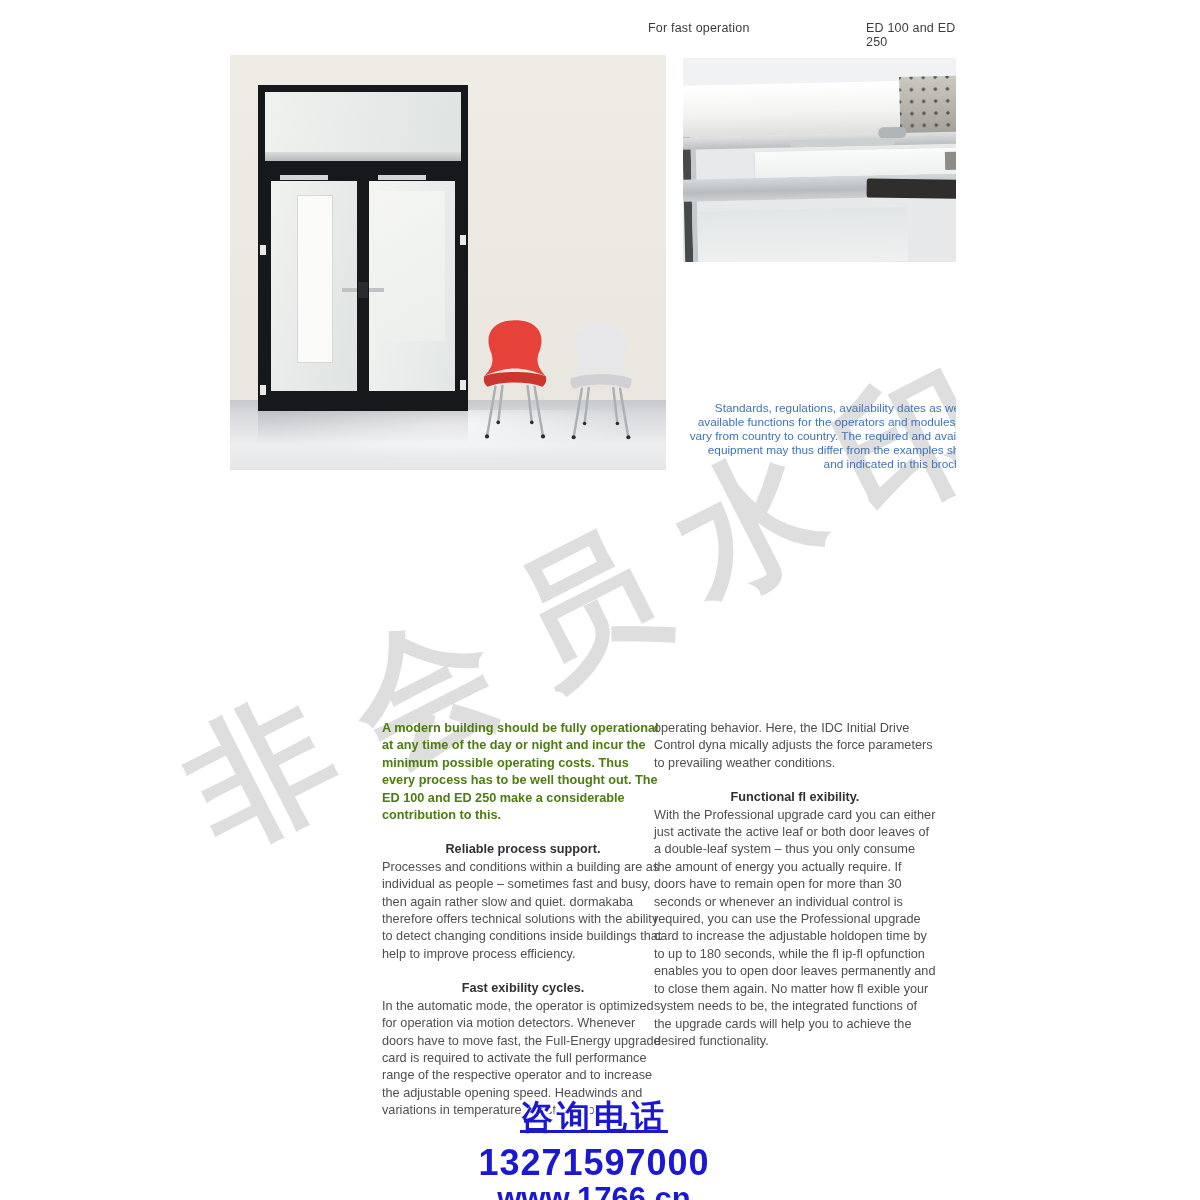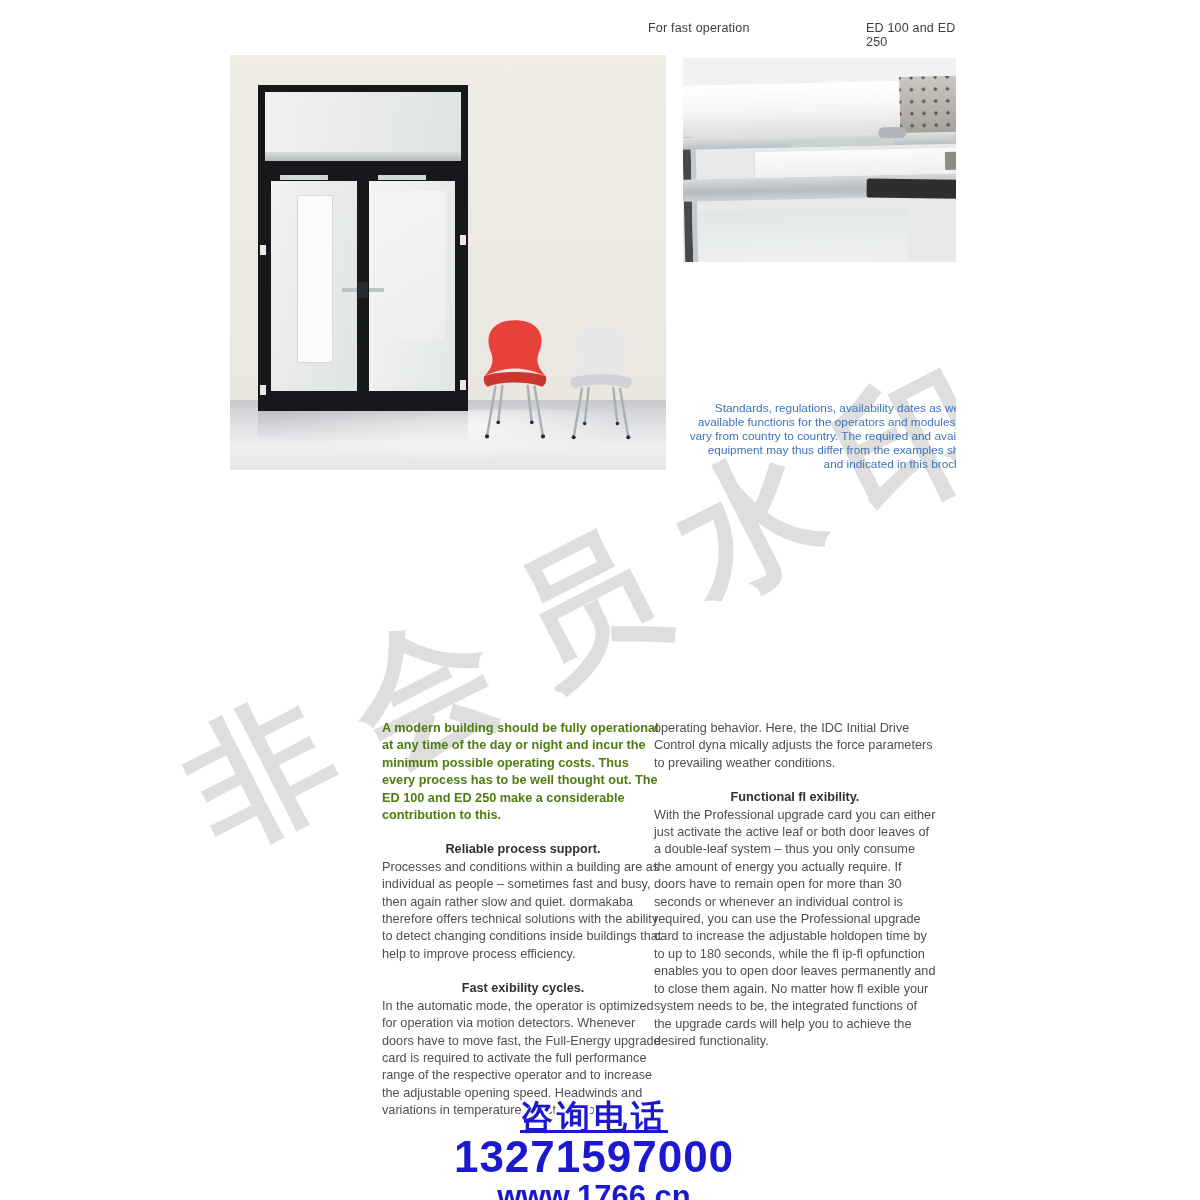"13271597000" .wm-blue .l2 { font-size: 44px -> 36px; margin-top: 2px -> 12px }
